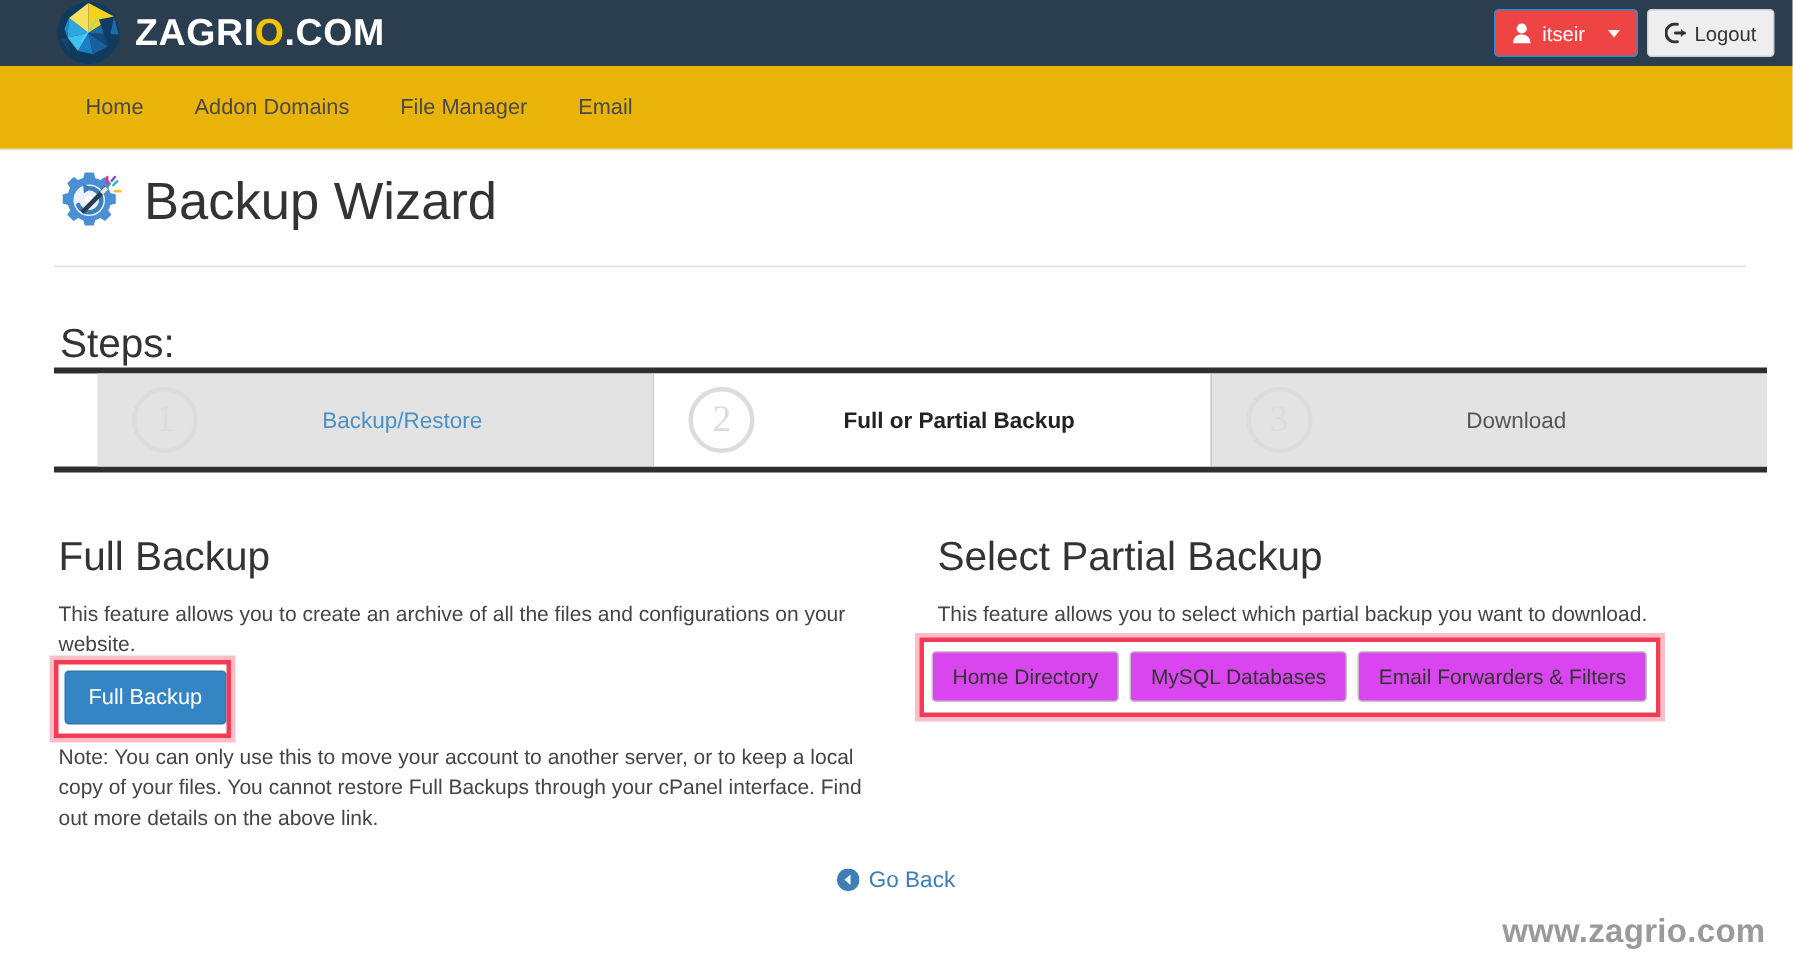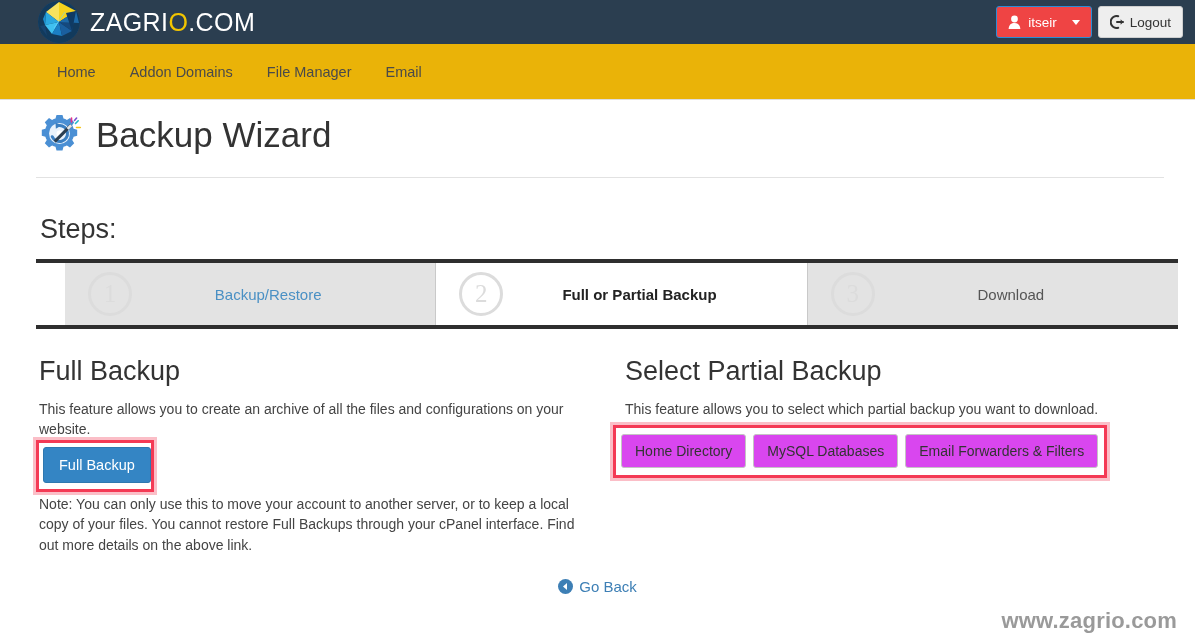"ZAGRIO.COM" .brand-text { font-weight: normal -> bold }
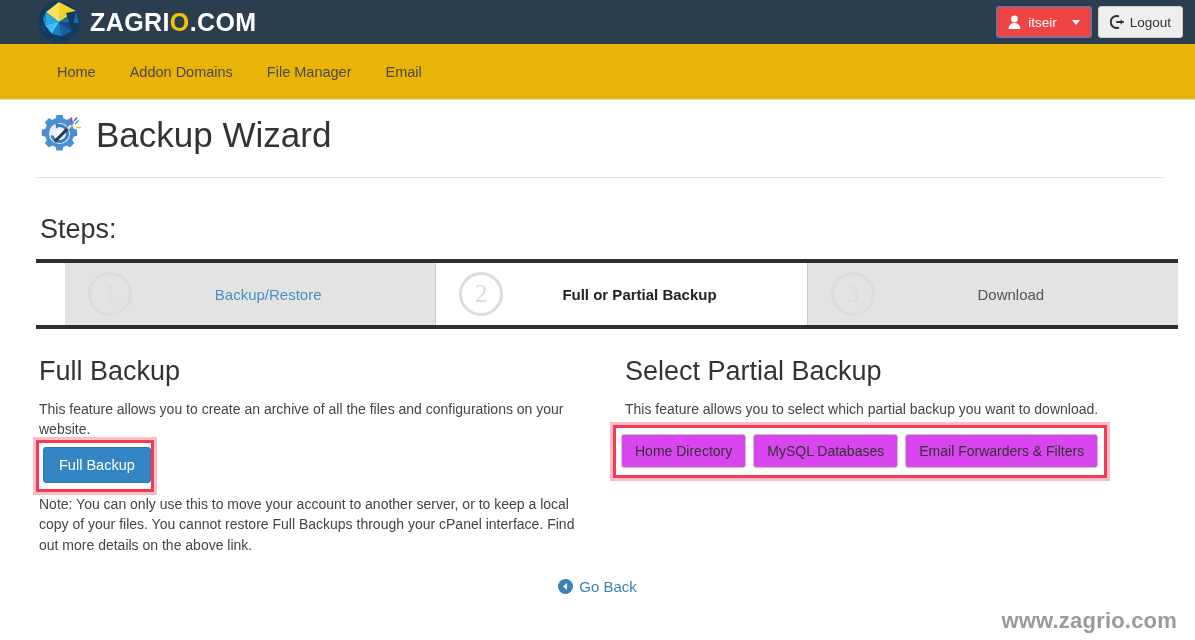"Backup/Restore" .steps { top: 259px -> 245px }
